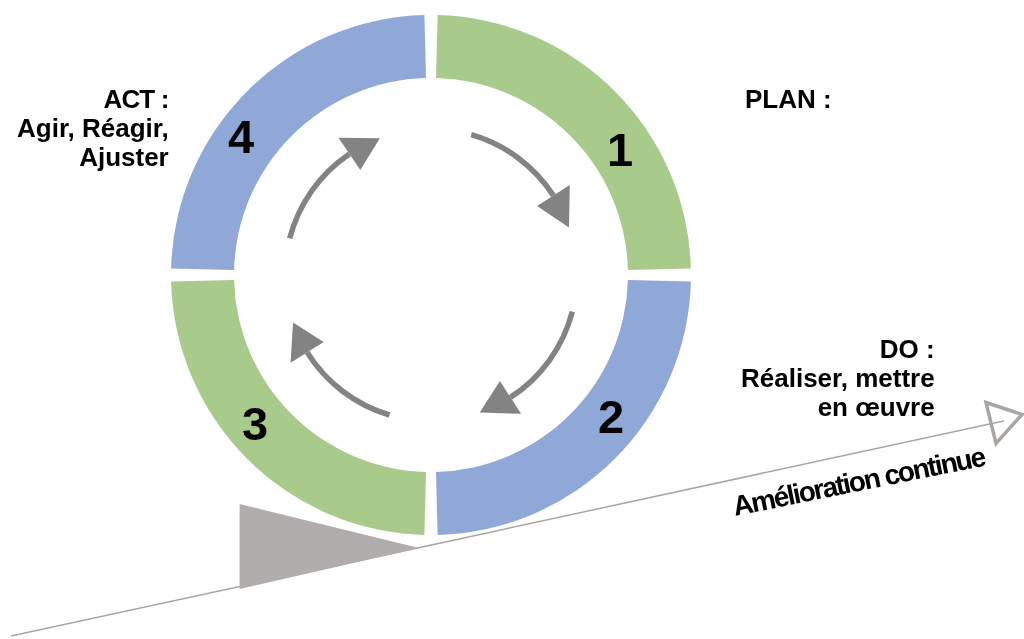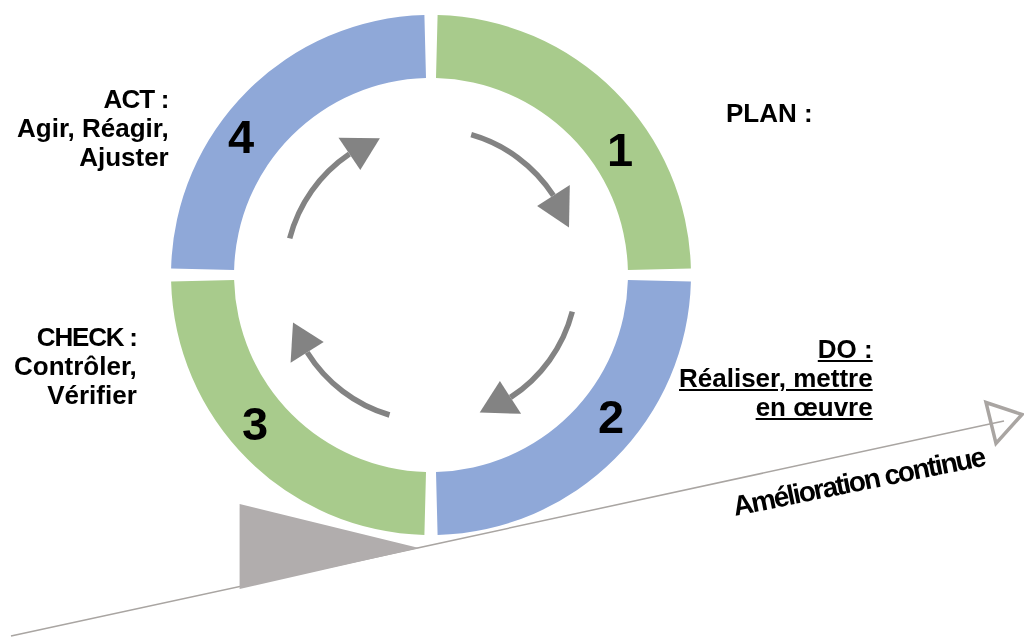"PLAN :" div.lbl { left: 726px -> 745px; margin-top: 14px -> none }
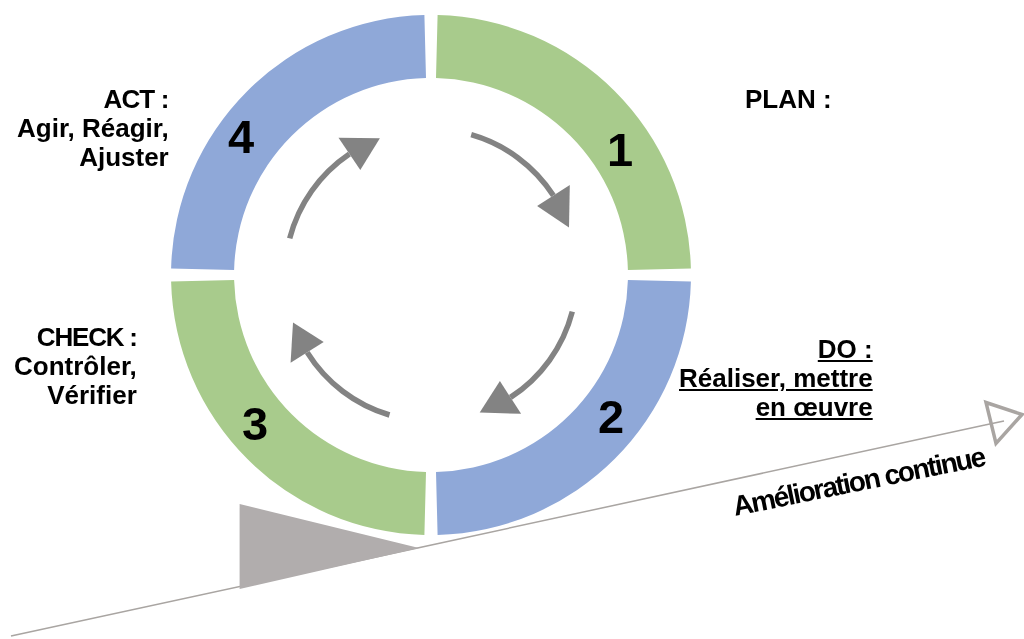"CHECK :" div.lbl { html: <div><span>CHECK&nbsp;:</span><br>Contrôler,<br>Vérifier</div> -> none }
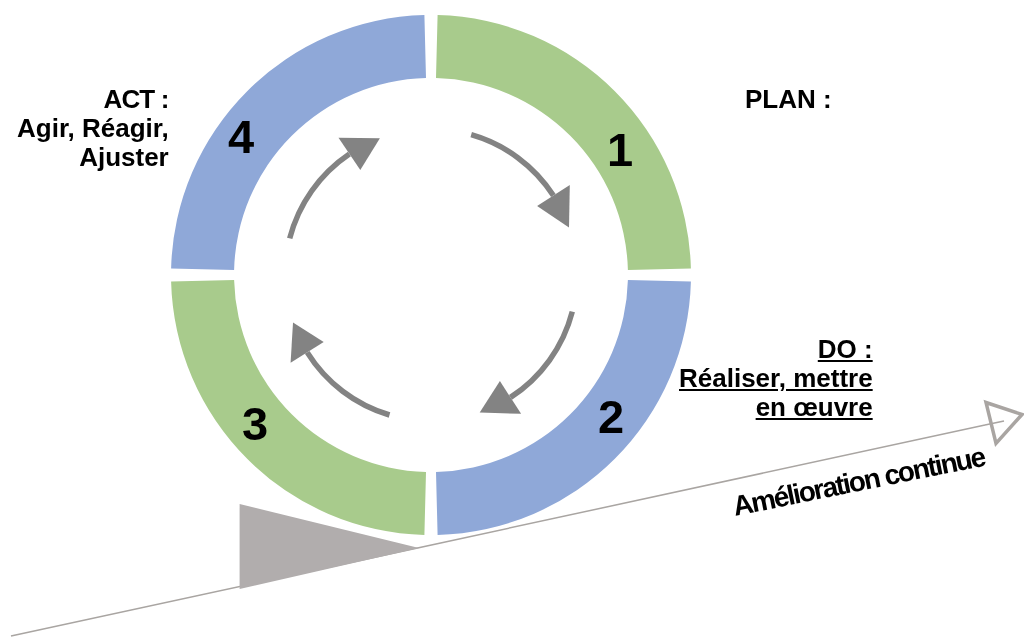"DO :" div.lbl { left: 679px -> 741px; text-decoration: underline -> none }
